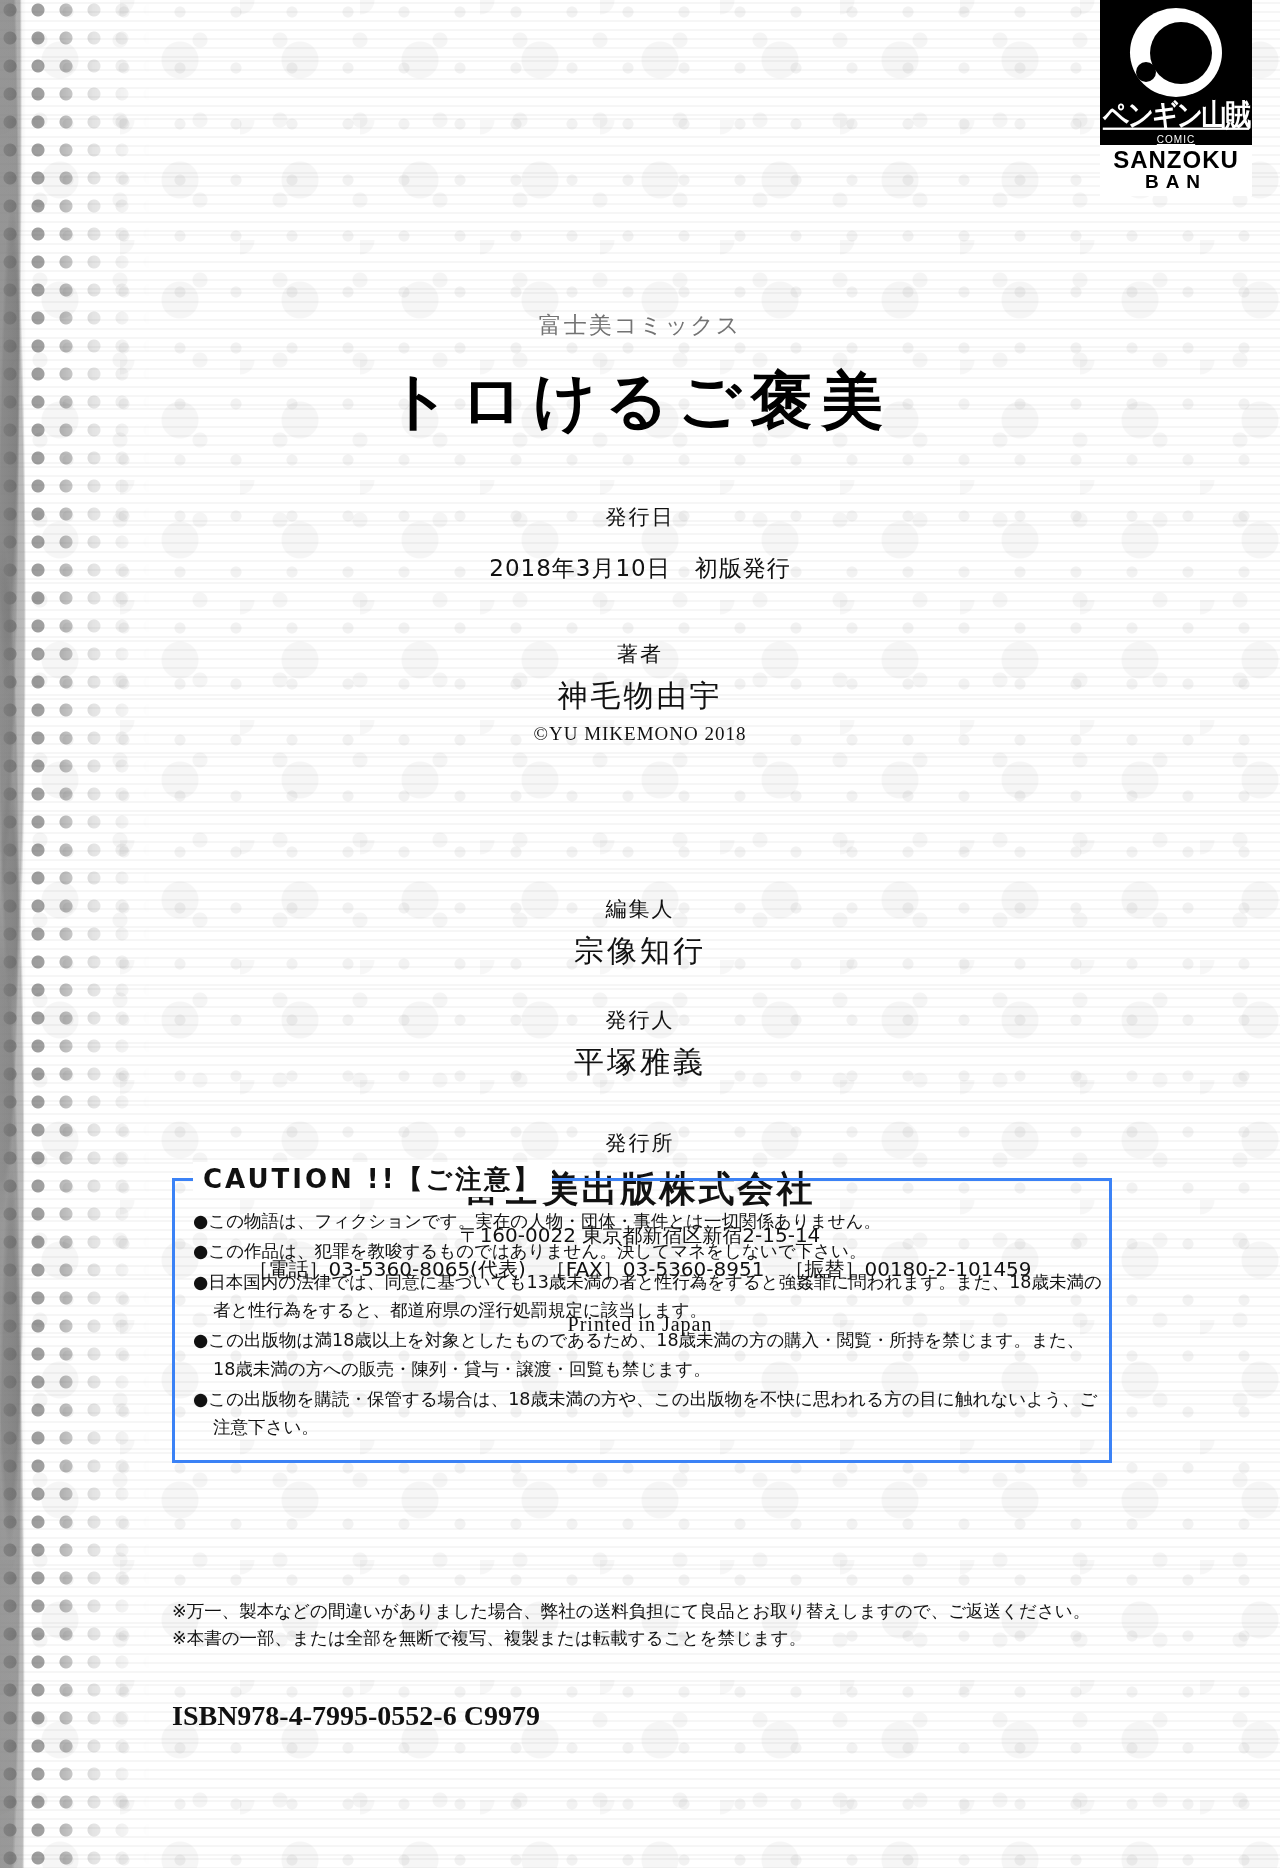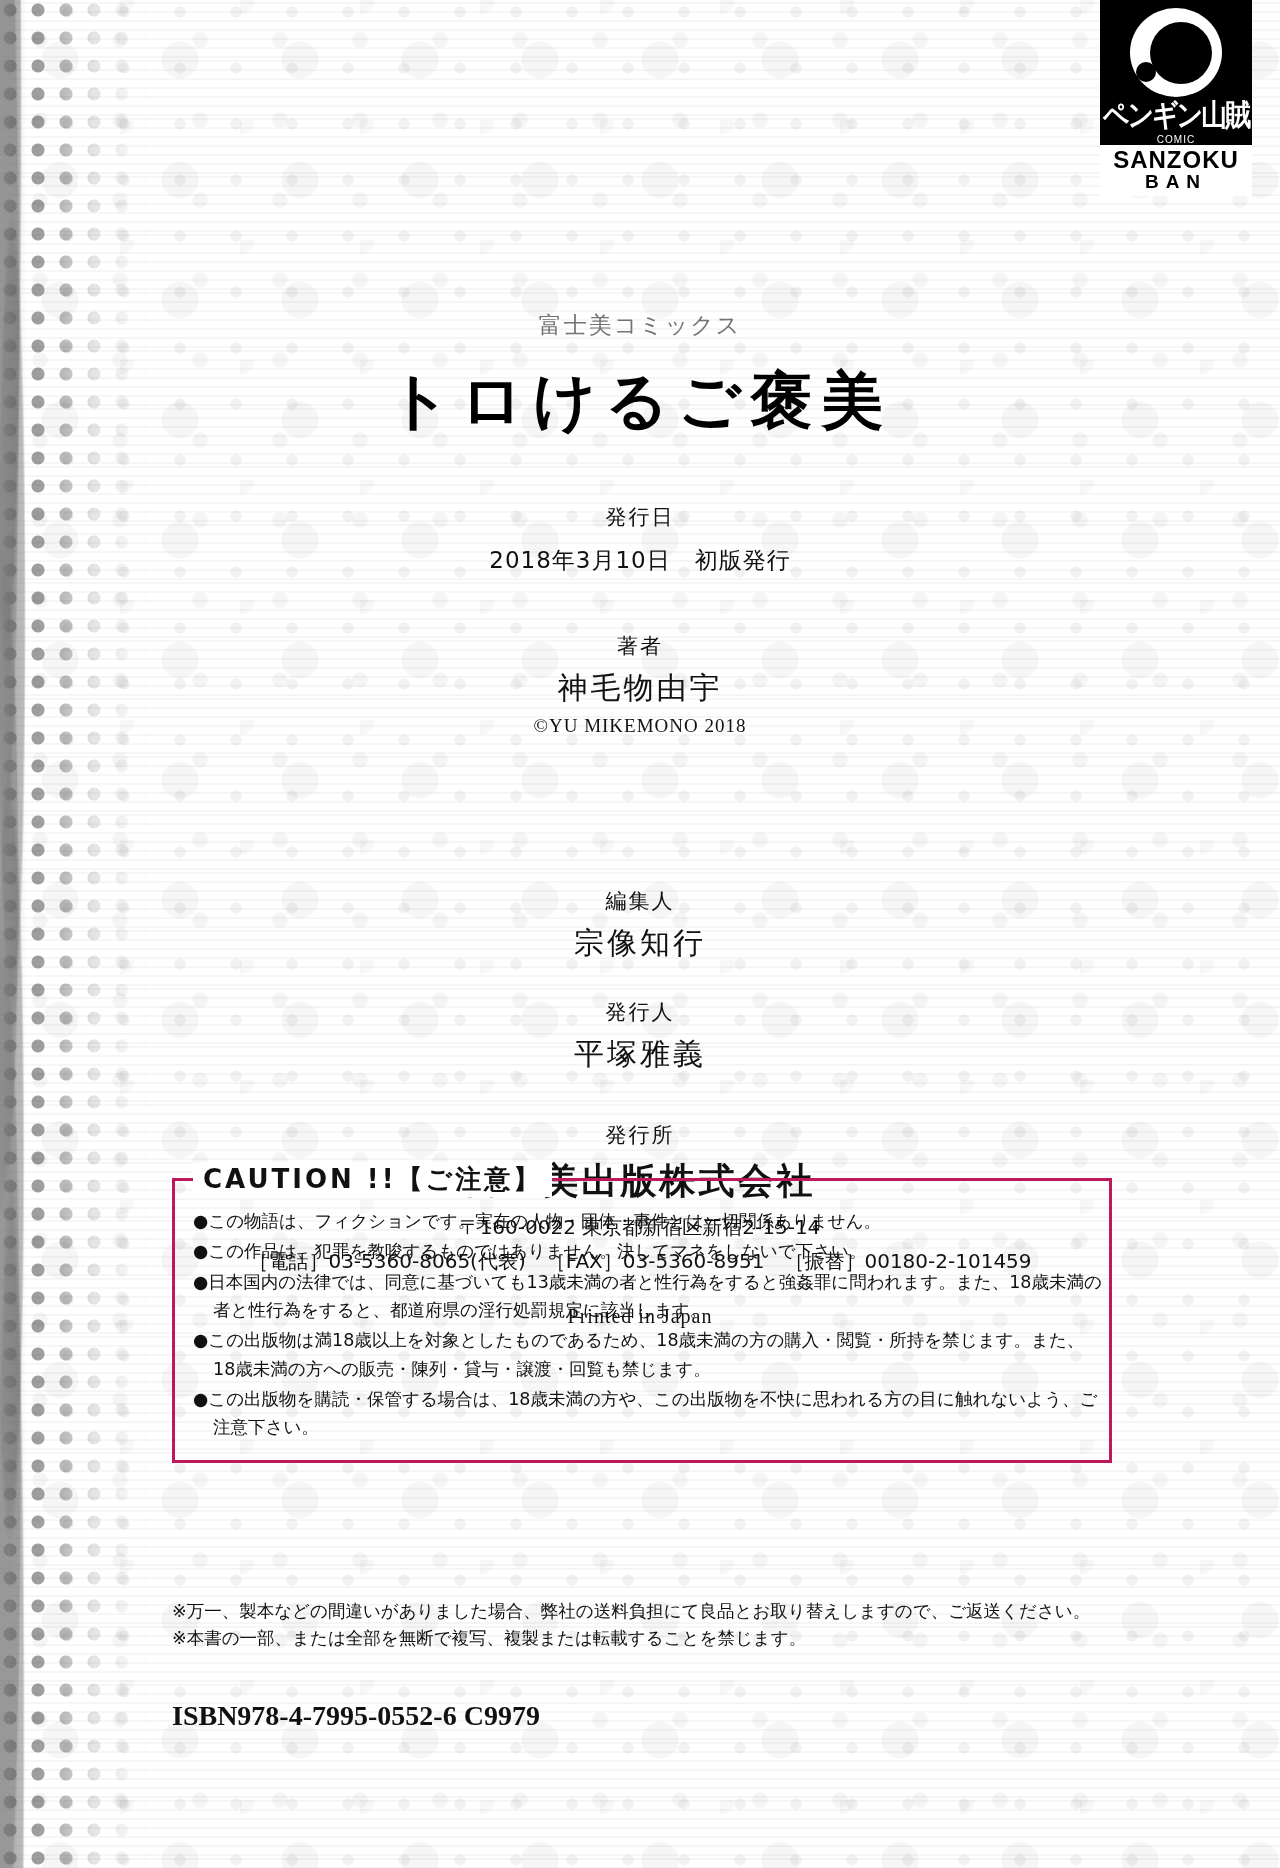"ペンギン山賊" .logo-box { text-decoration: none -> underline }
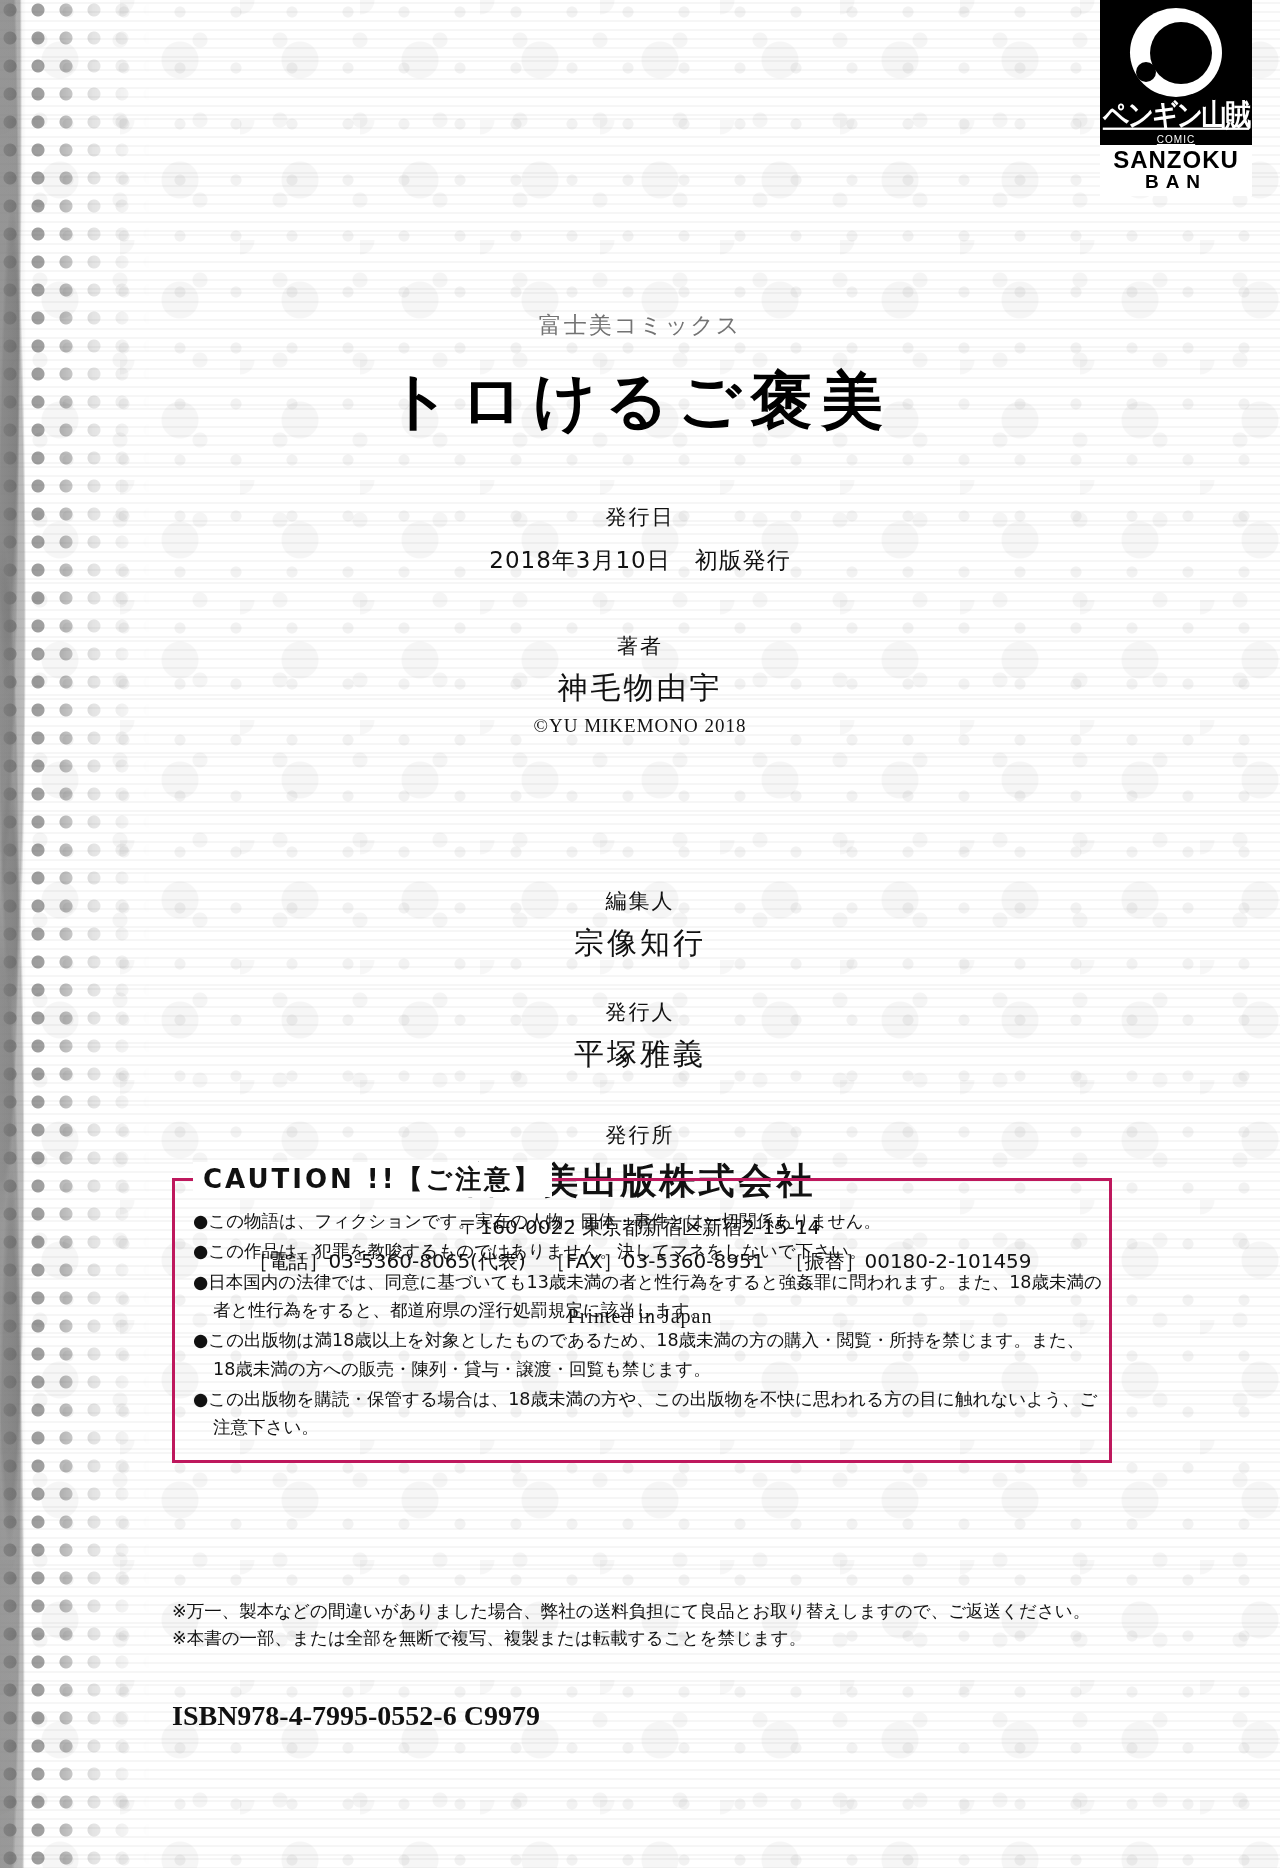"2018年3月10日 初版発行" .blk .val { margin-top: 14px -> 22px }
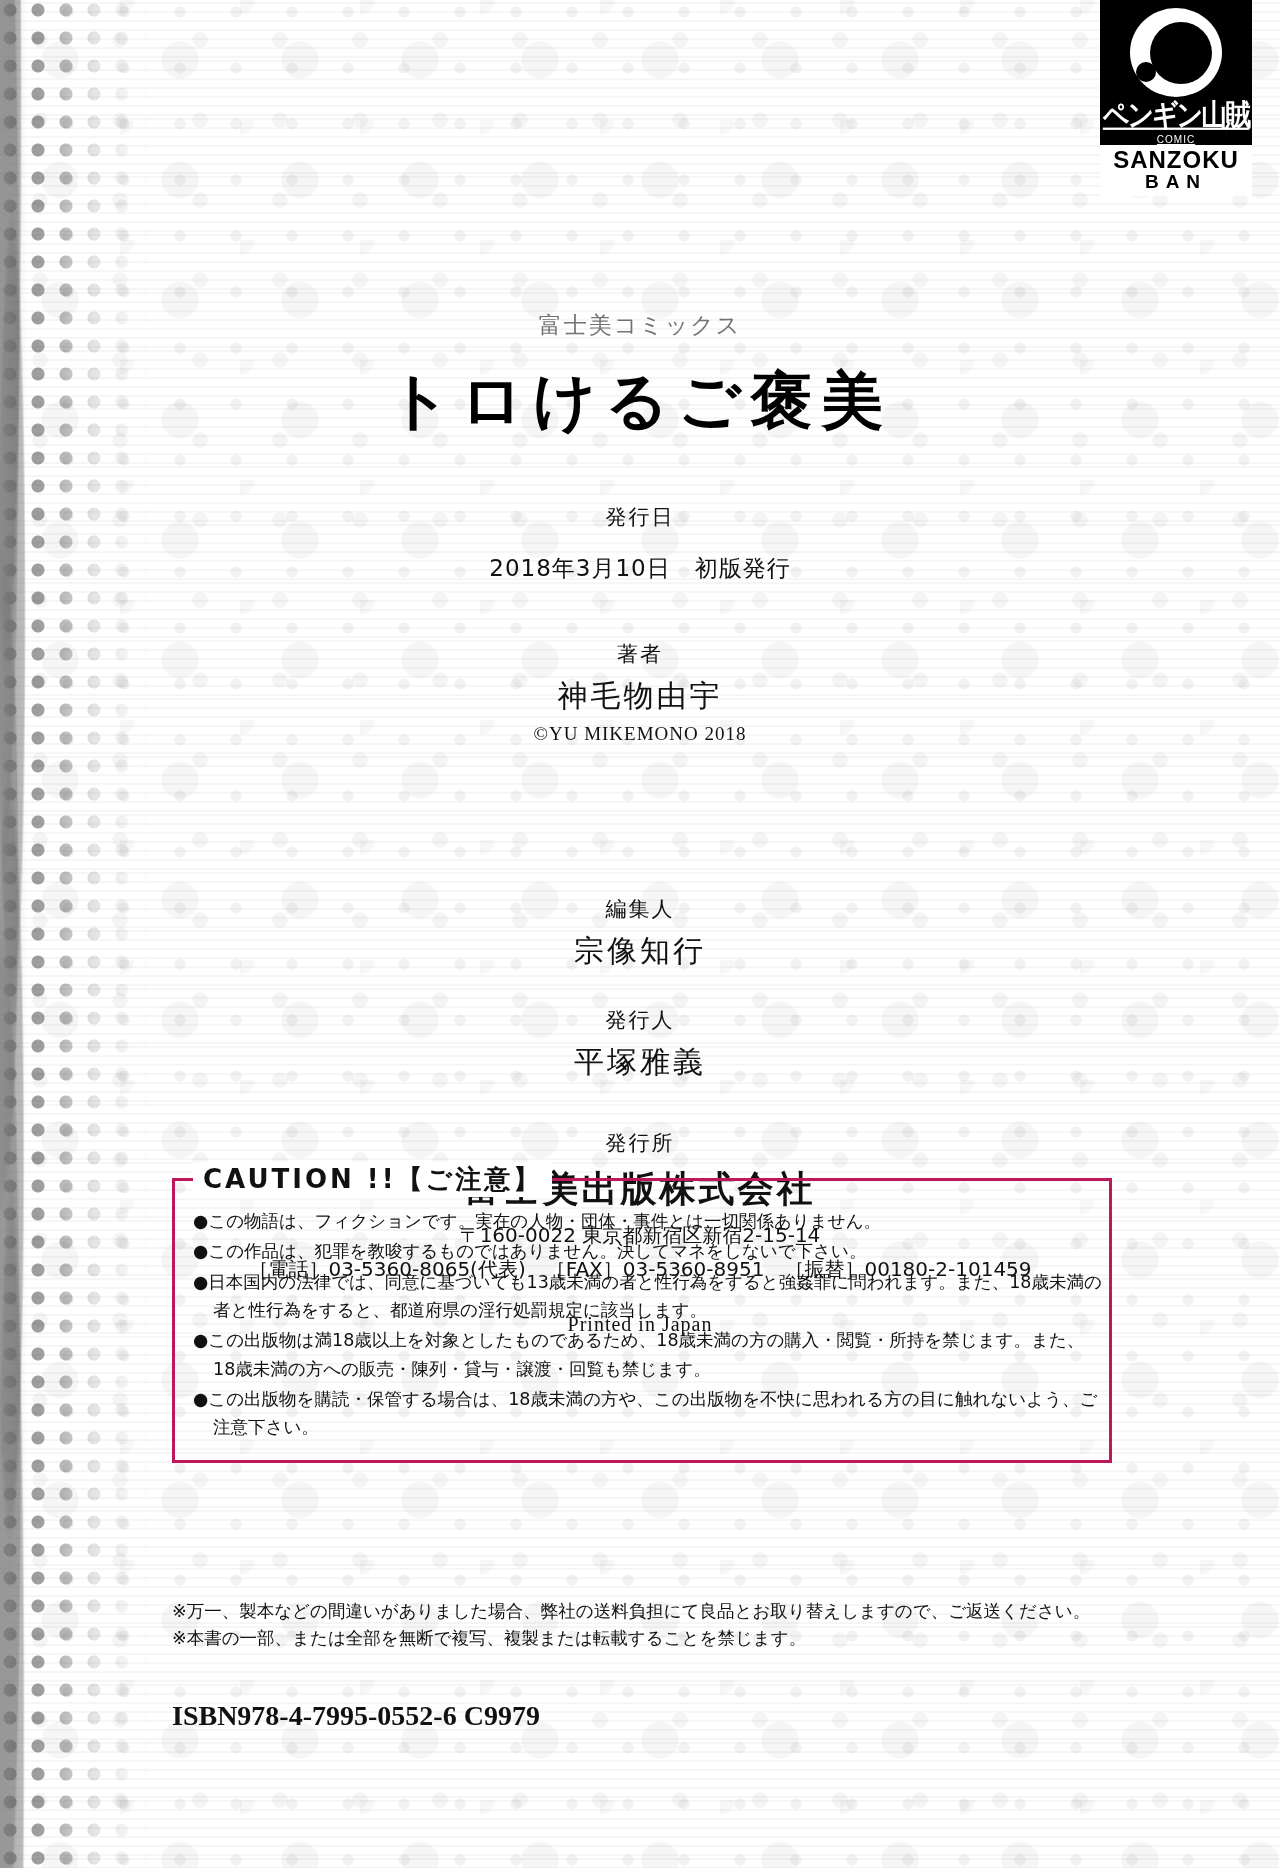"CAUTION !!【ご注意】" .caution-frame { border: 3px solid #be185d -> 3px solid #3b82f6 }
